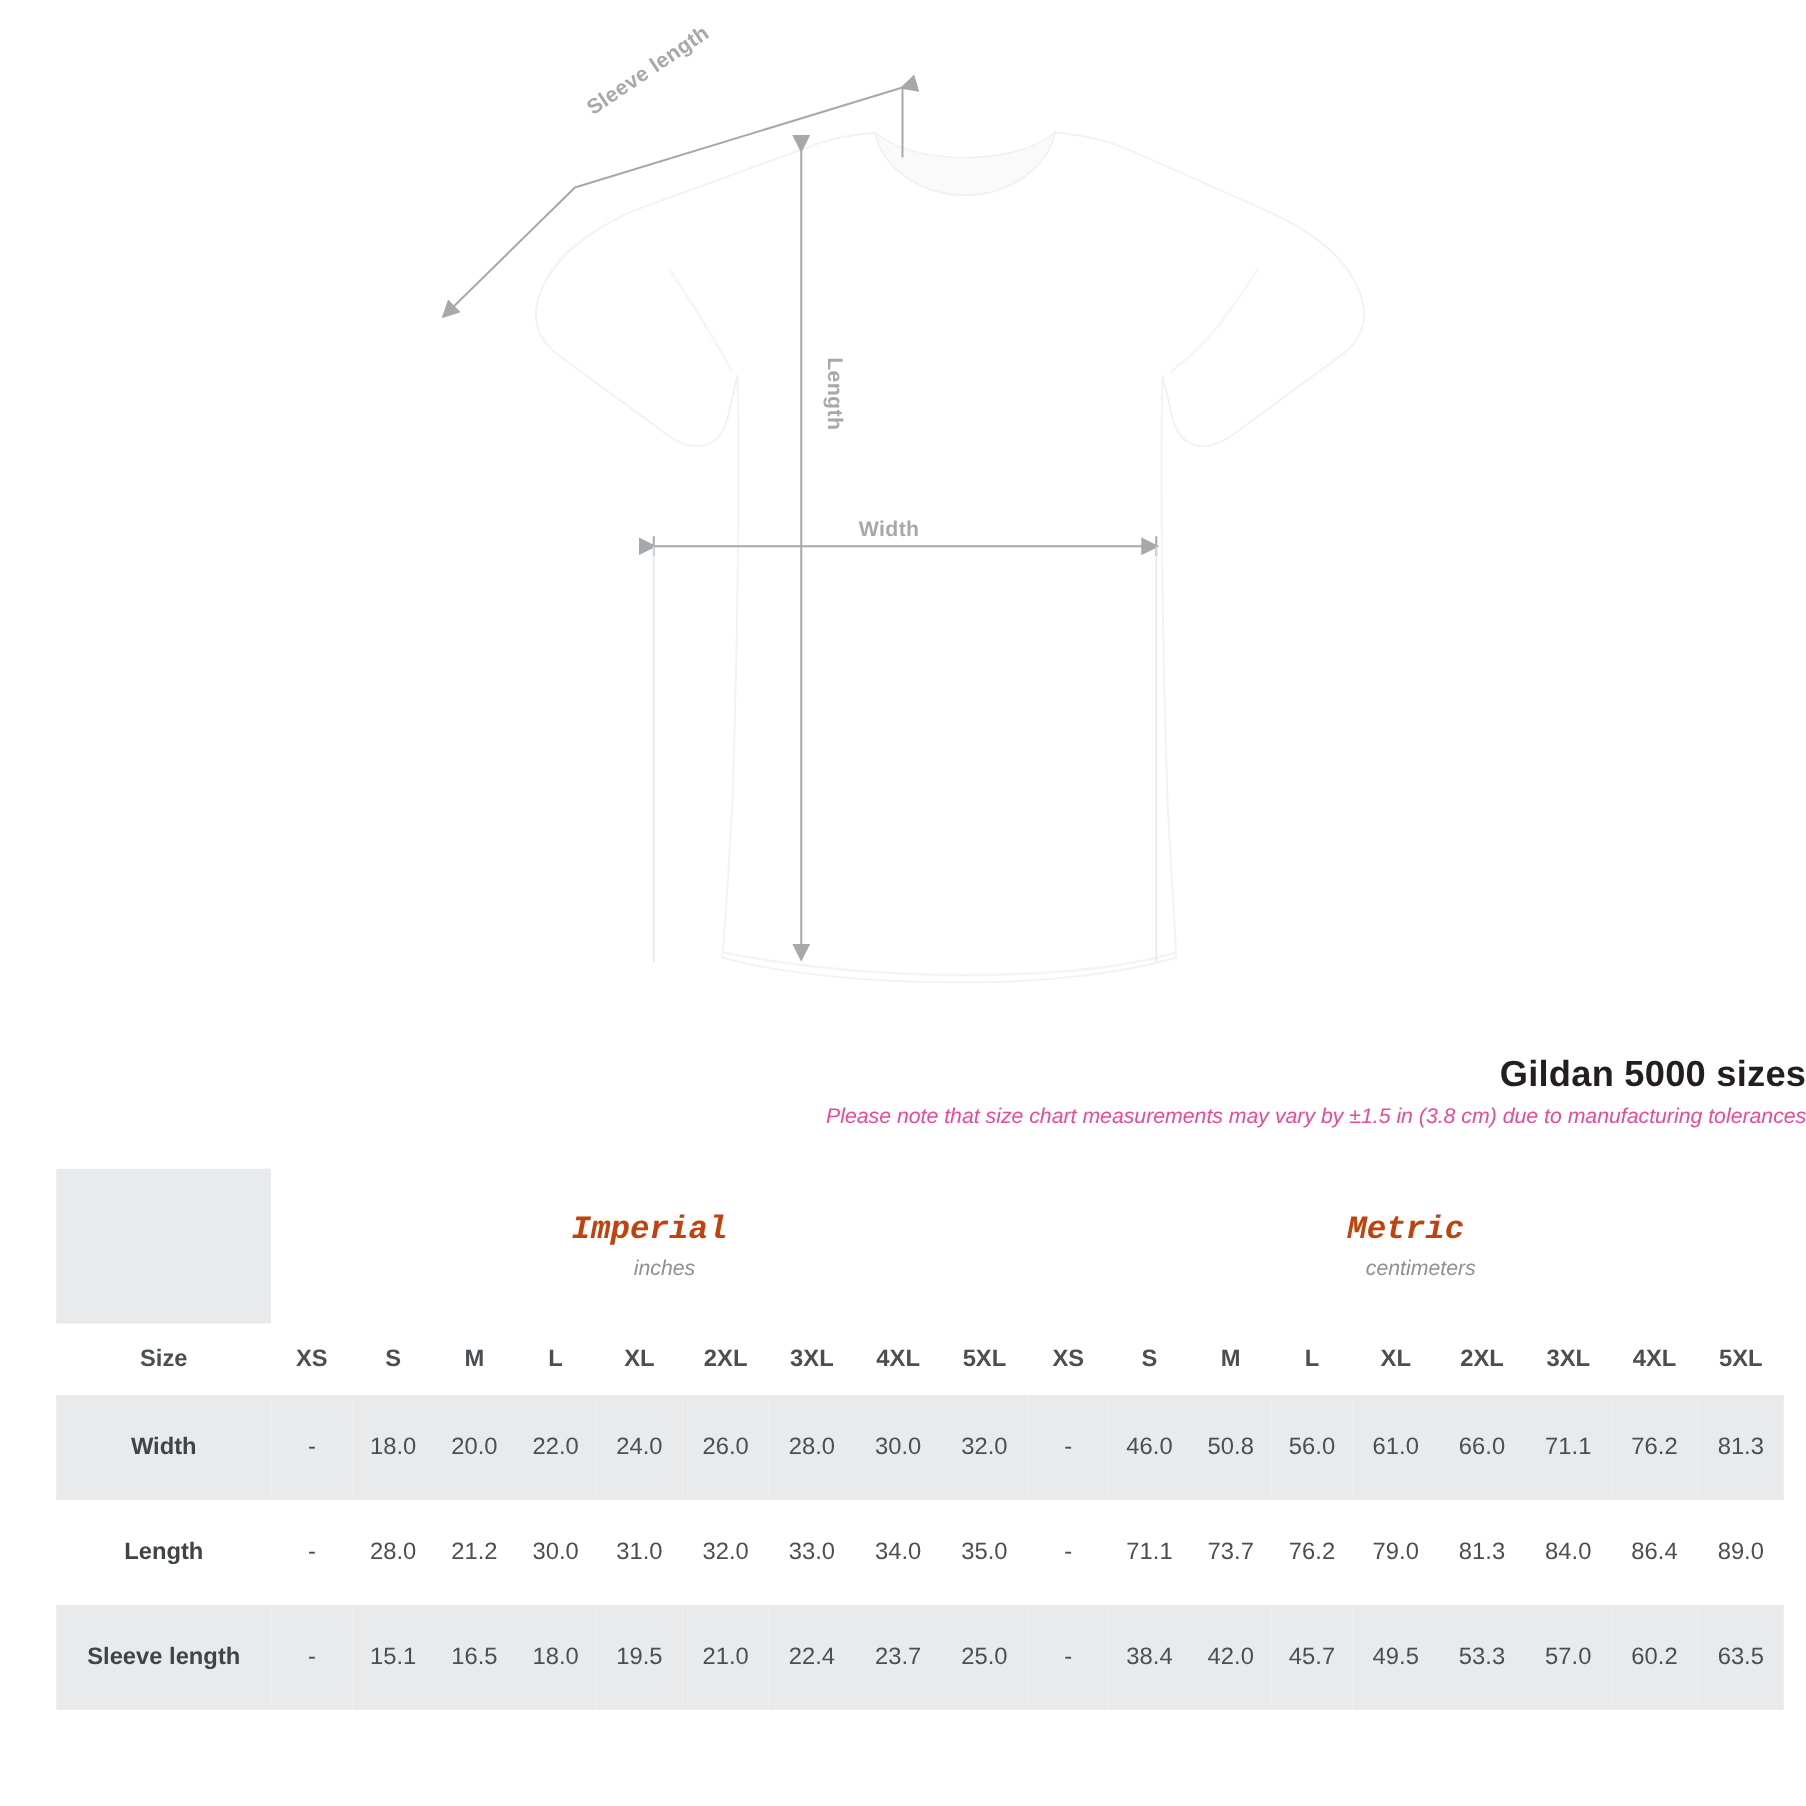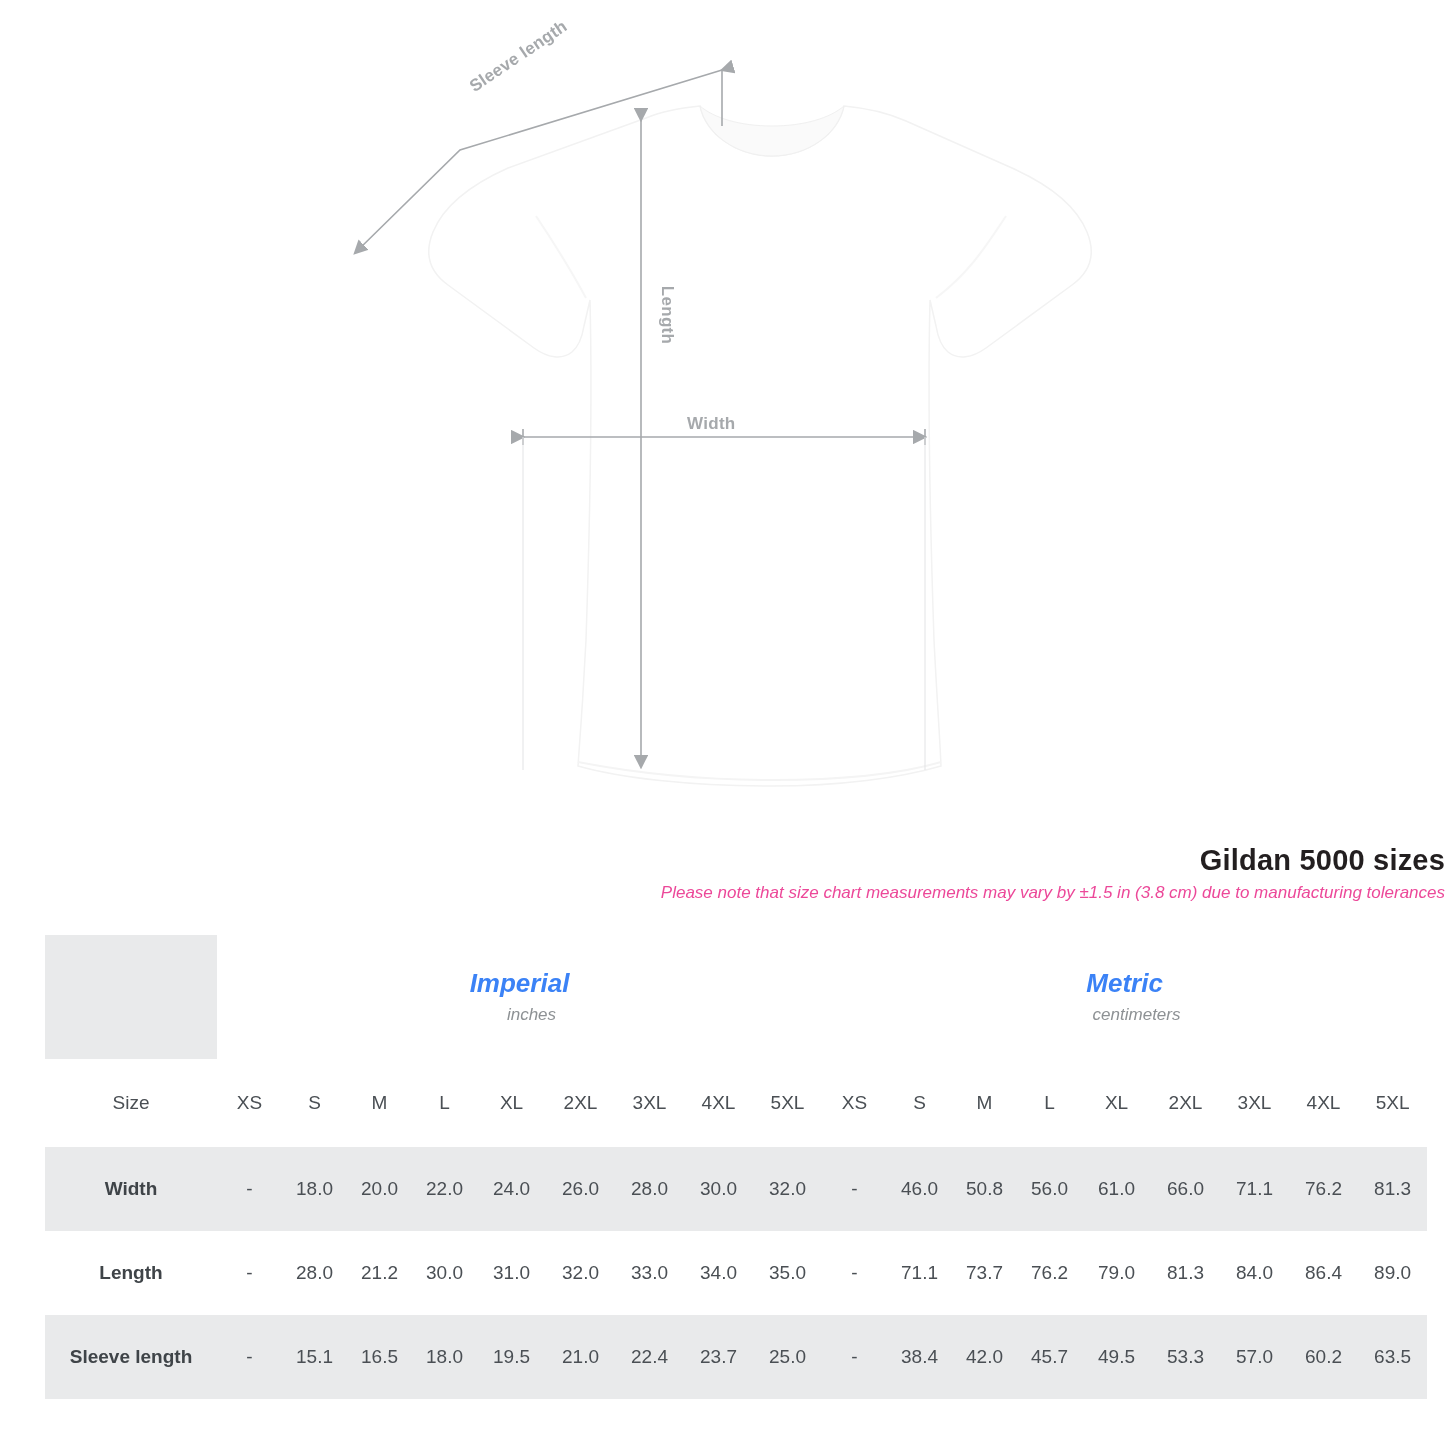"Imperial" .unit-name { color: #3b82f6 -> #c2410c; font-family: none -> Liberation Mono, monospace }
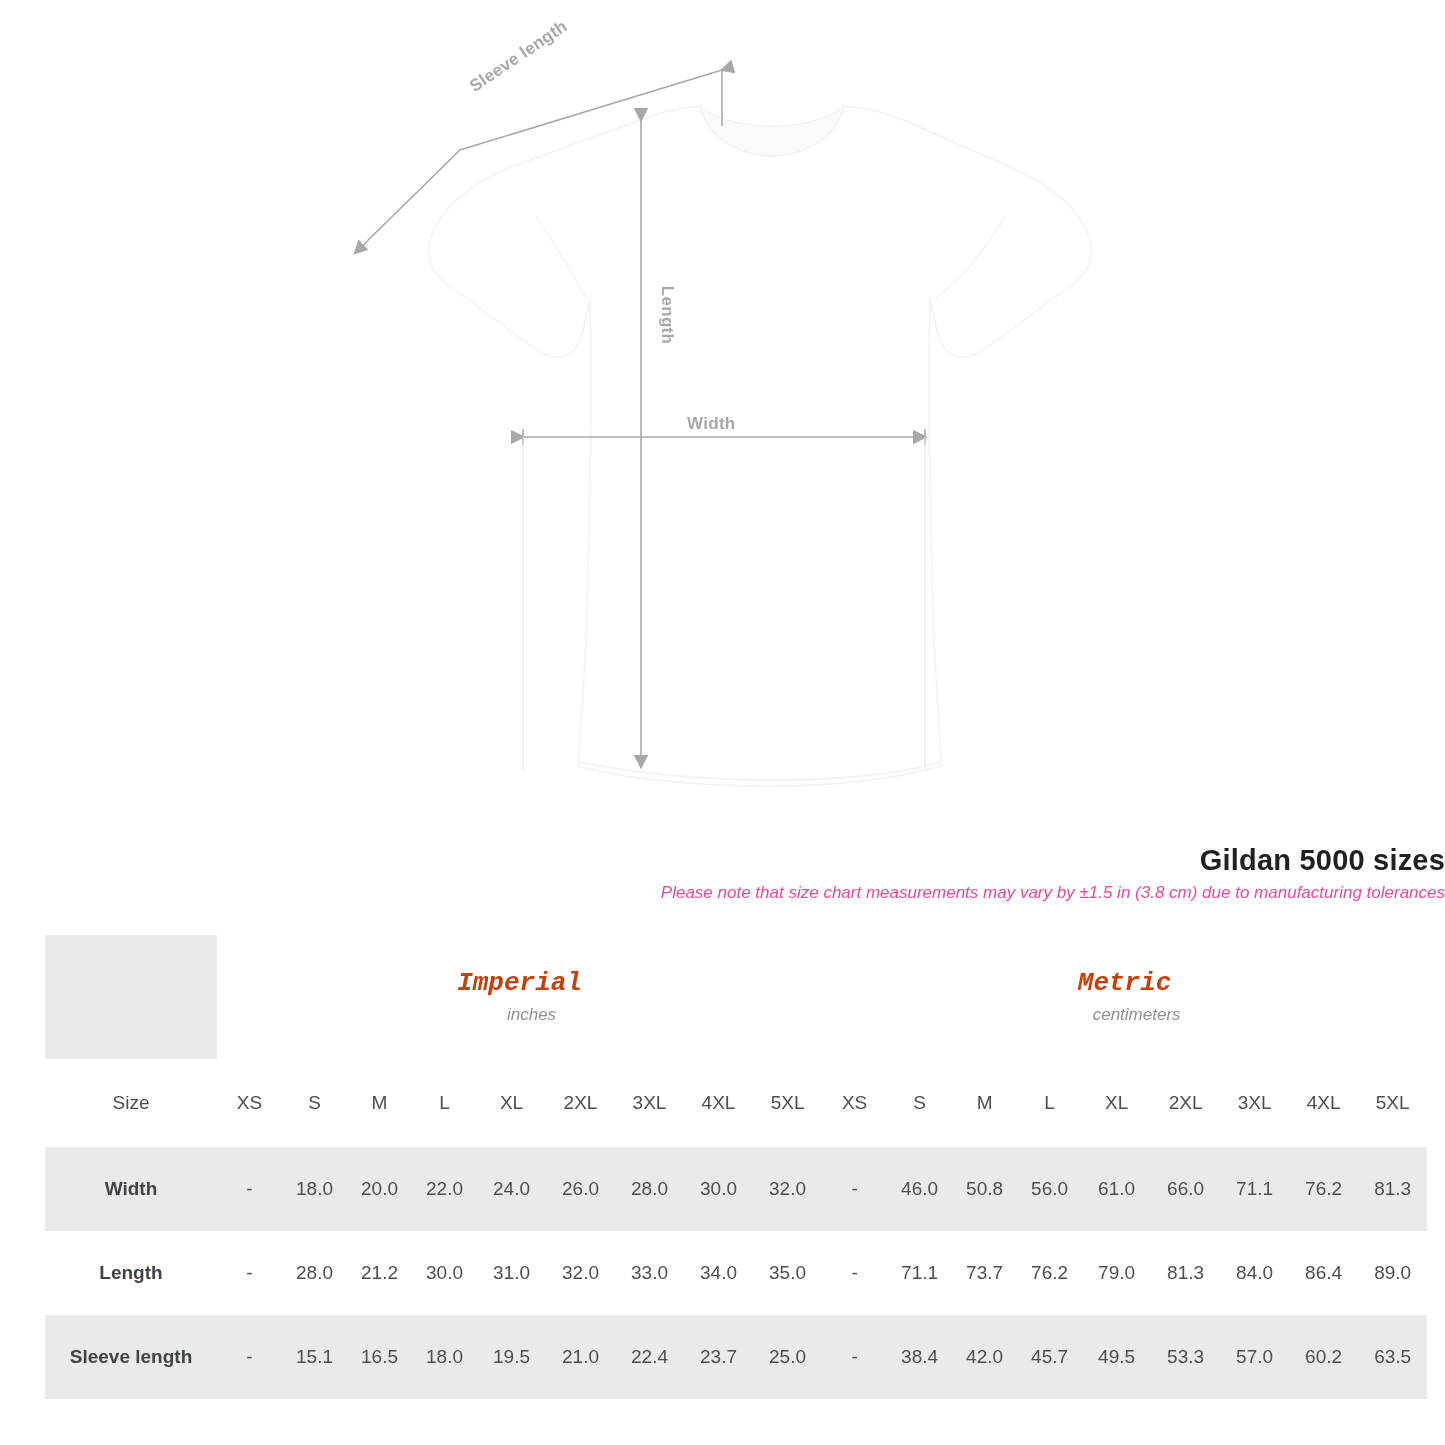"Size" .head-row td { font-weight: normal -> bold; height: 88px -> 57px }
